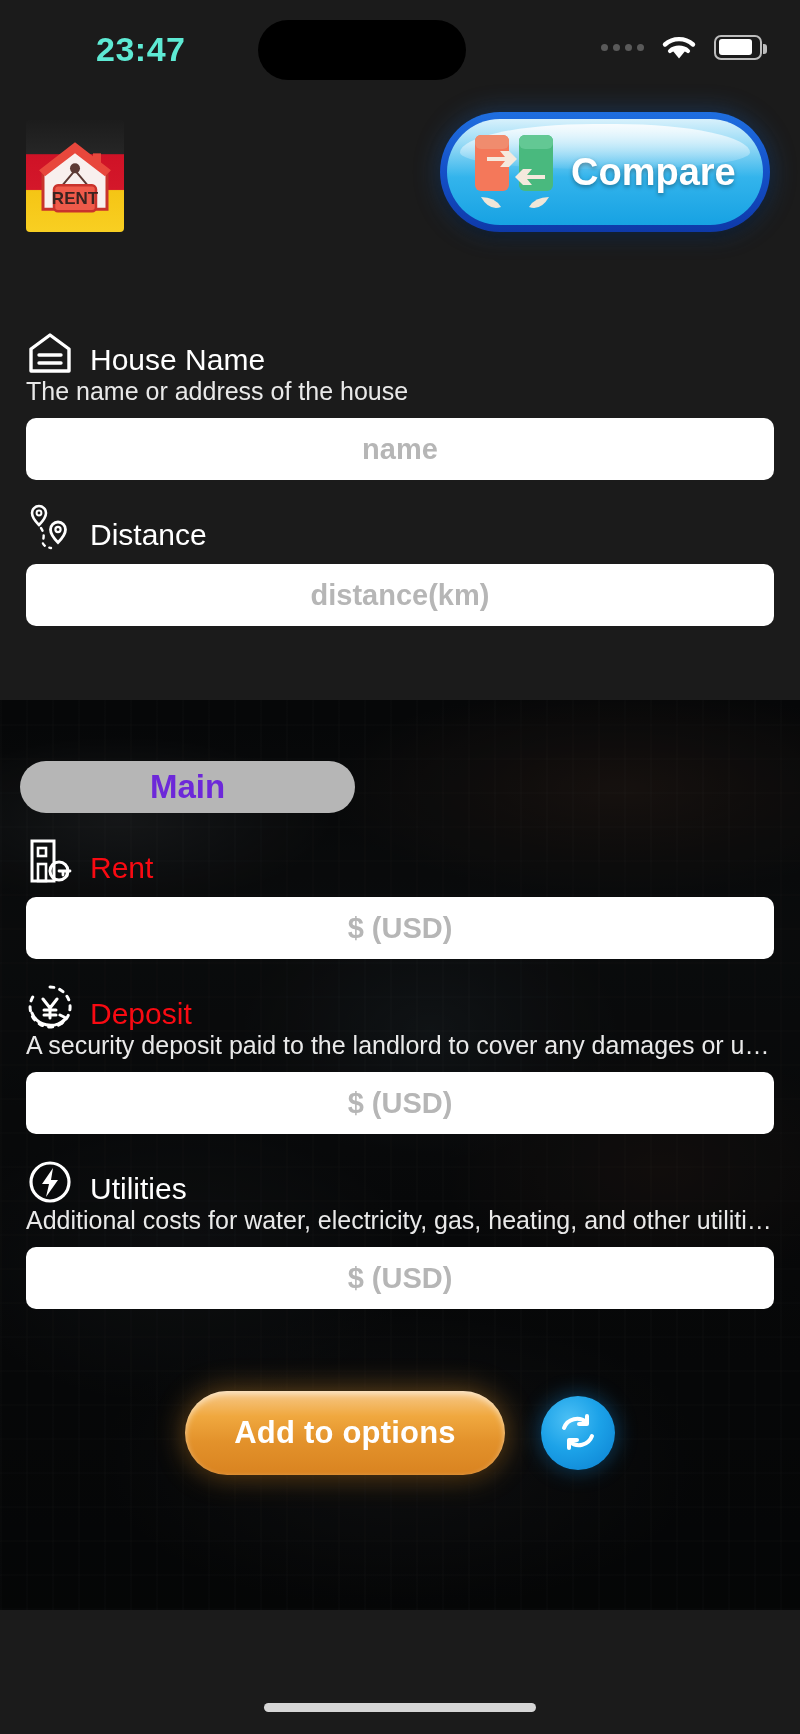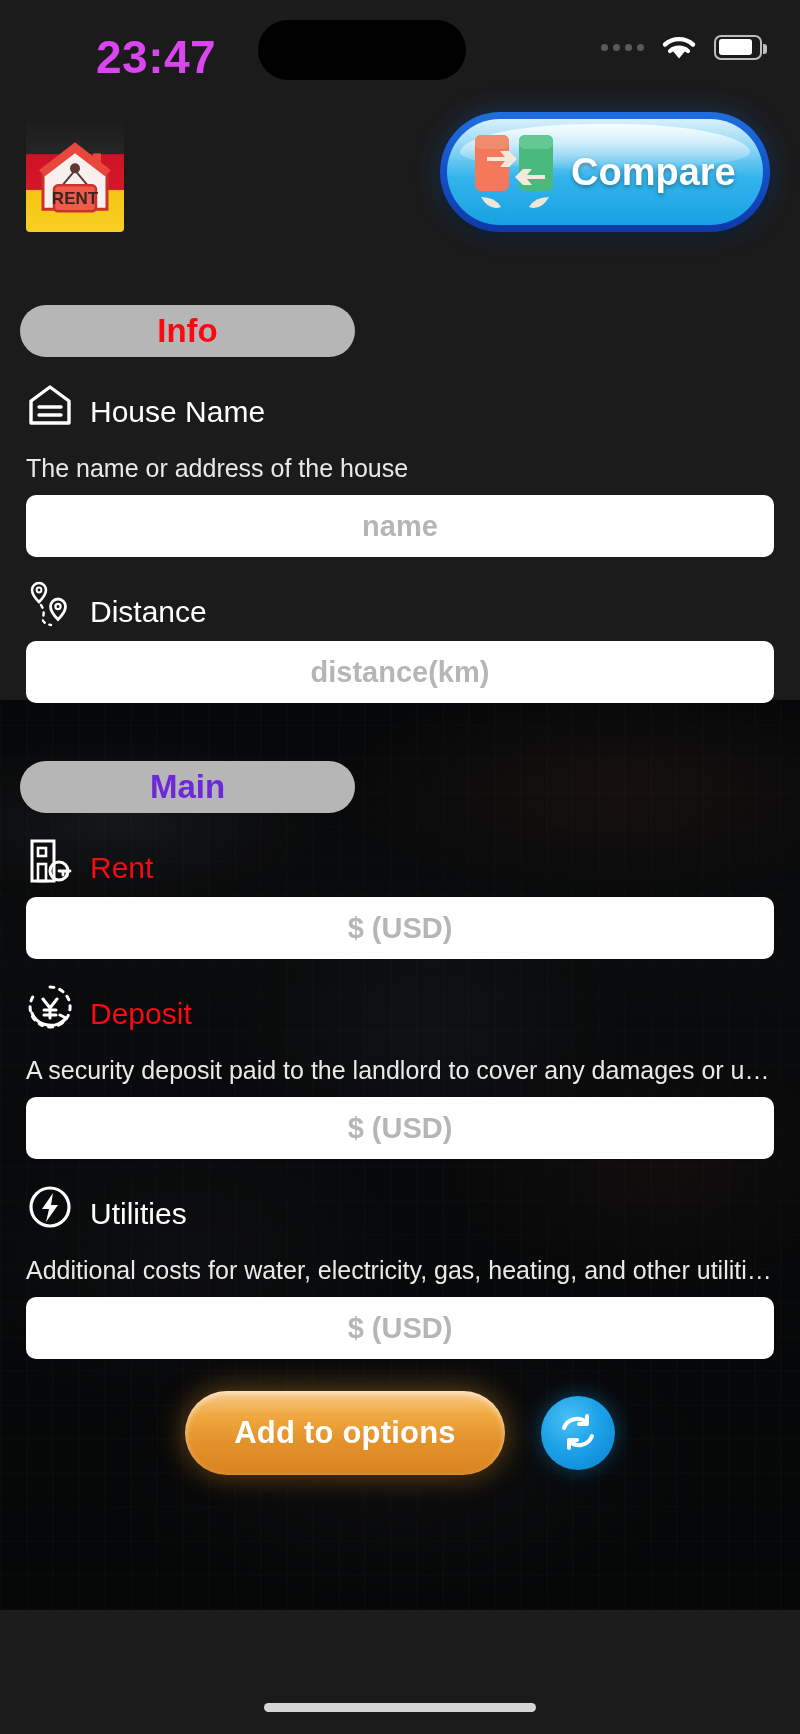"23:47" .status-time { color: #d946ef -> #5eead4; font-size: 46px -> 34px }
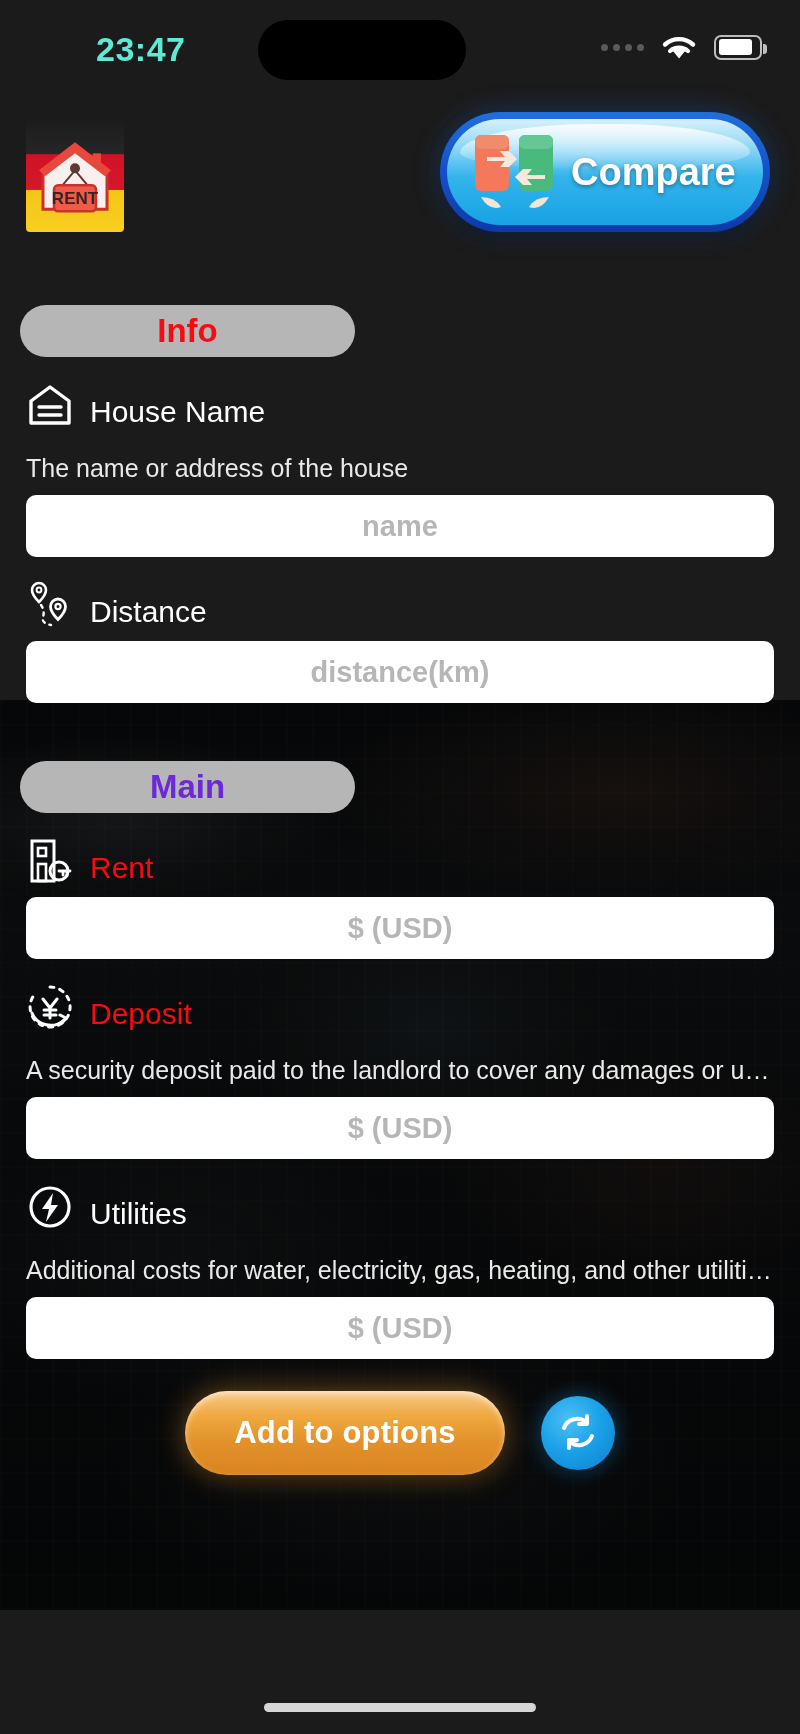"Info" div.pill { html: <div>Info</div> -> none }
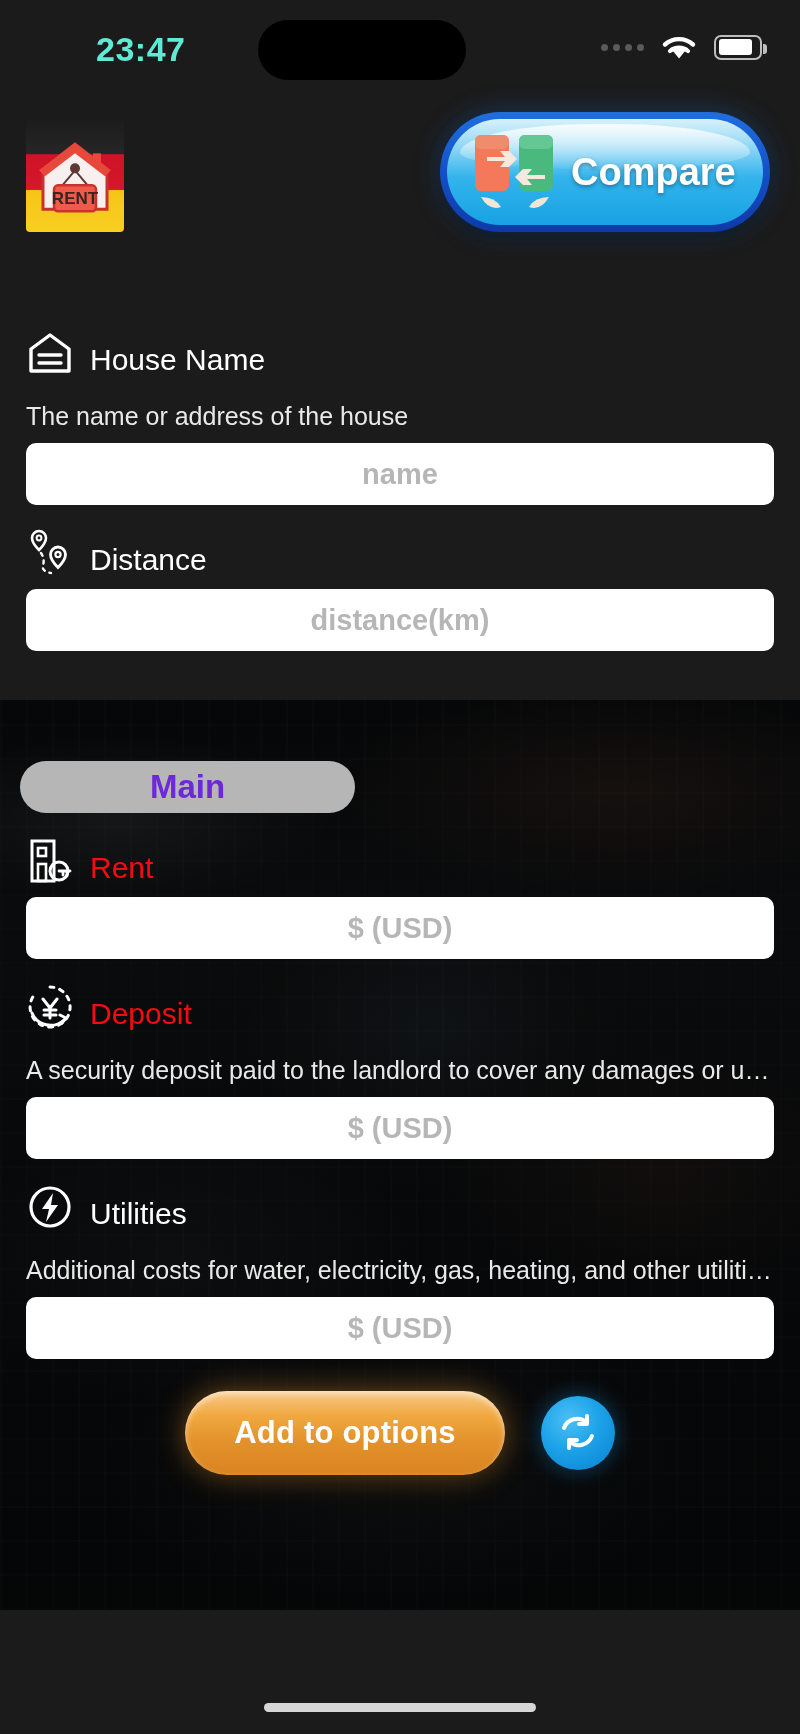"The name or address of" .field-desc { margin-top: 25px -> 0 }
